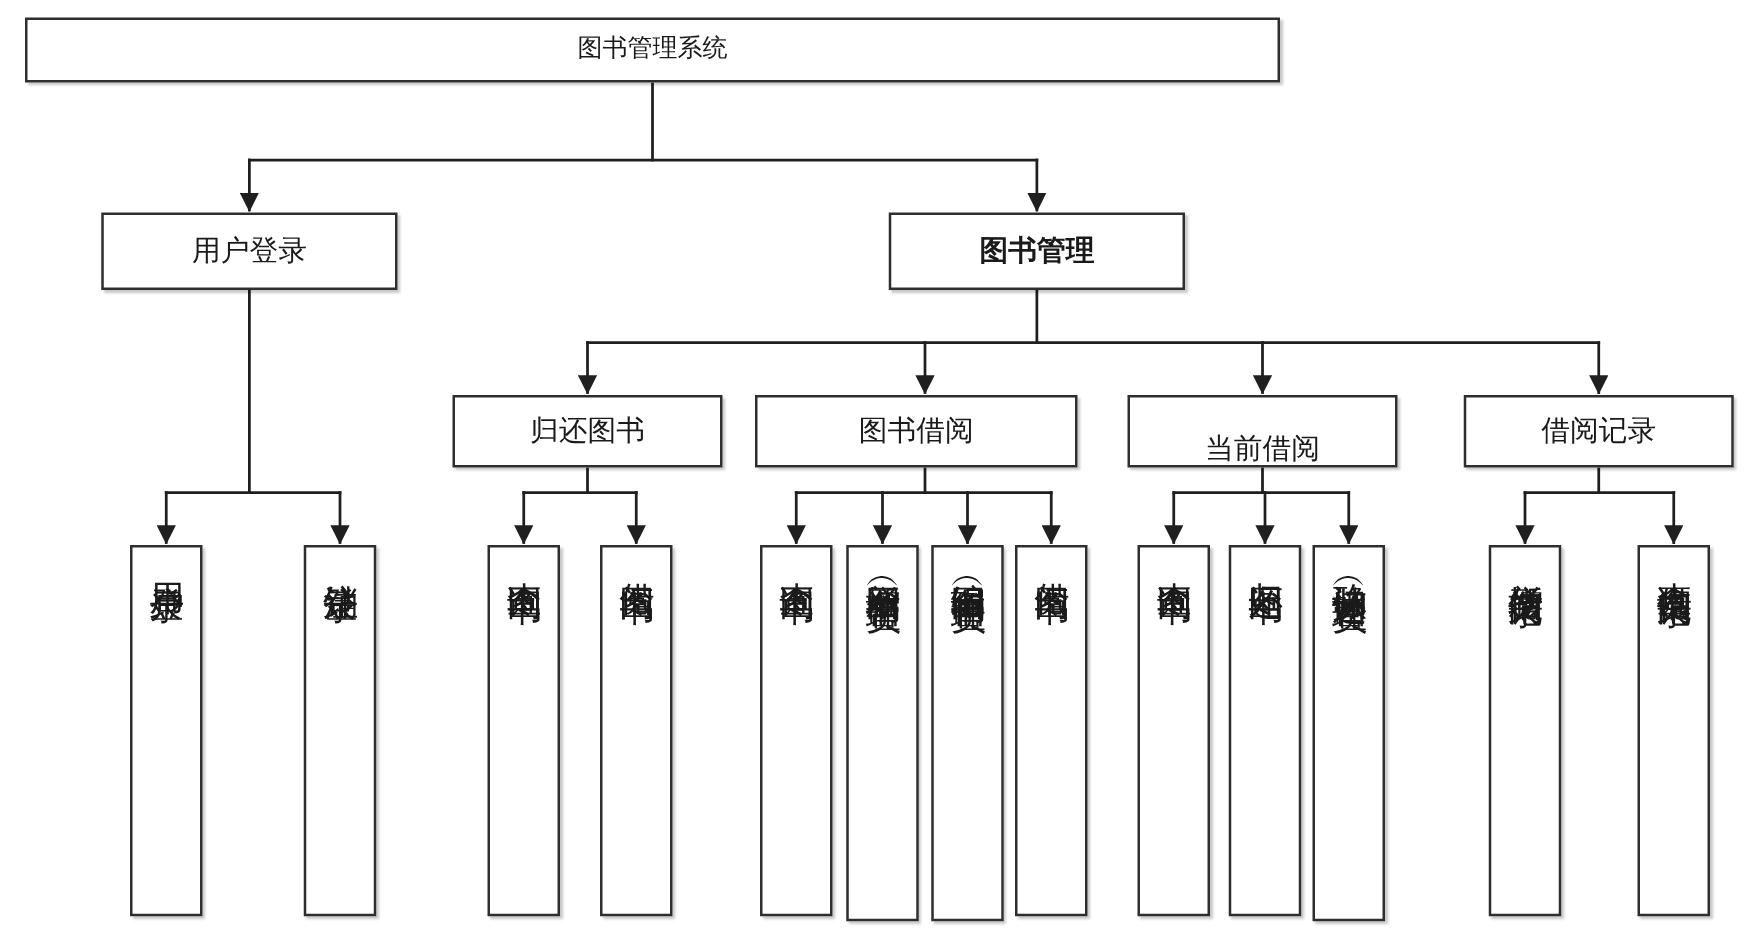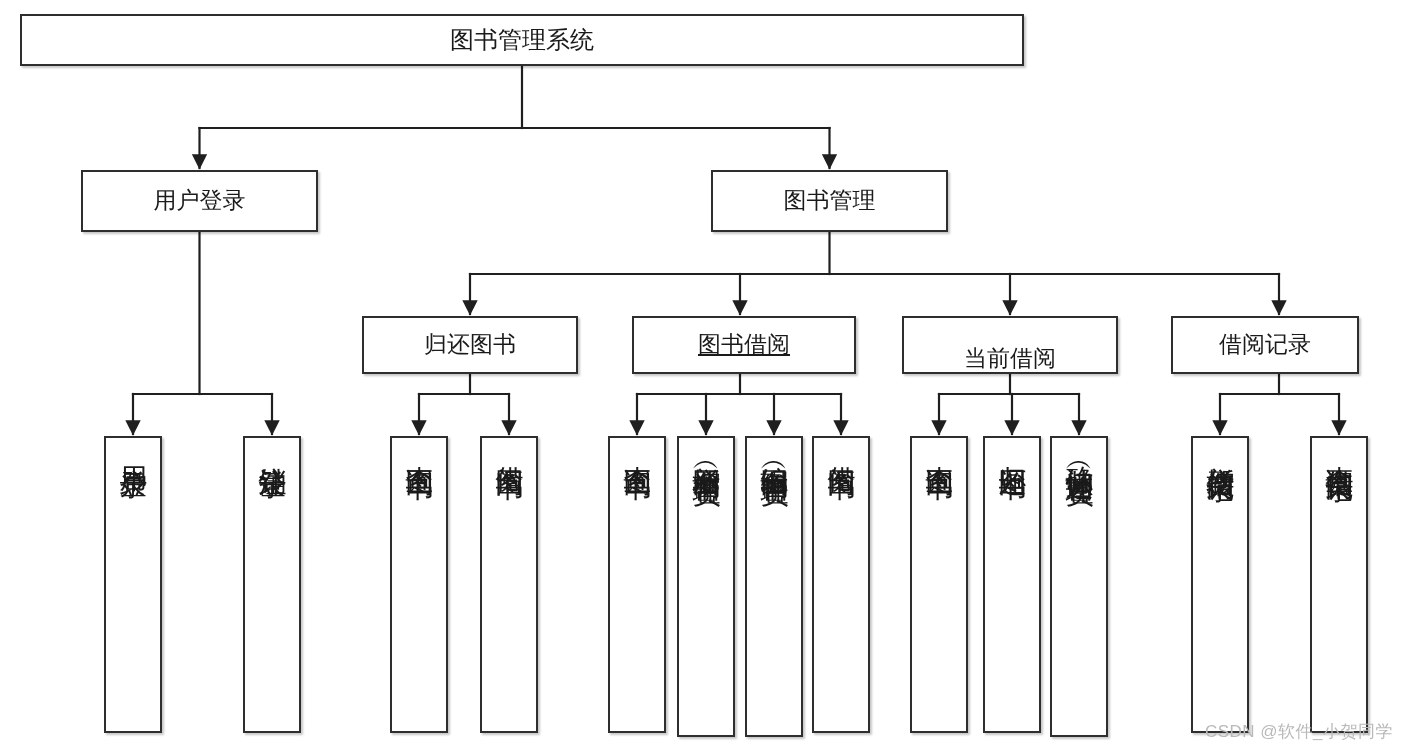"图书管理系统" .node.root .label { font-size: 24px -> 20px }
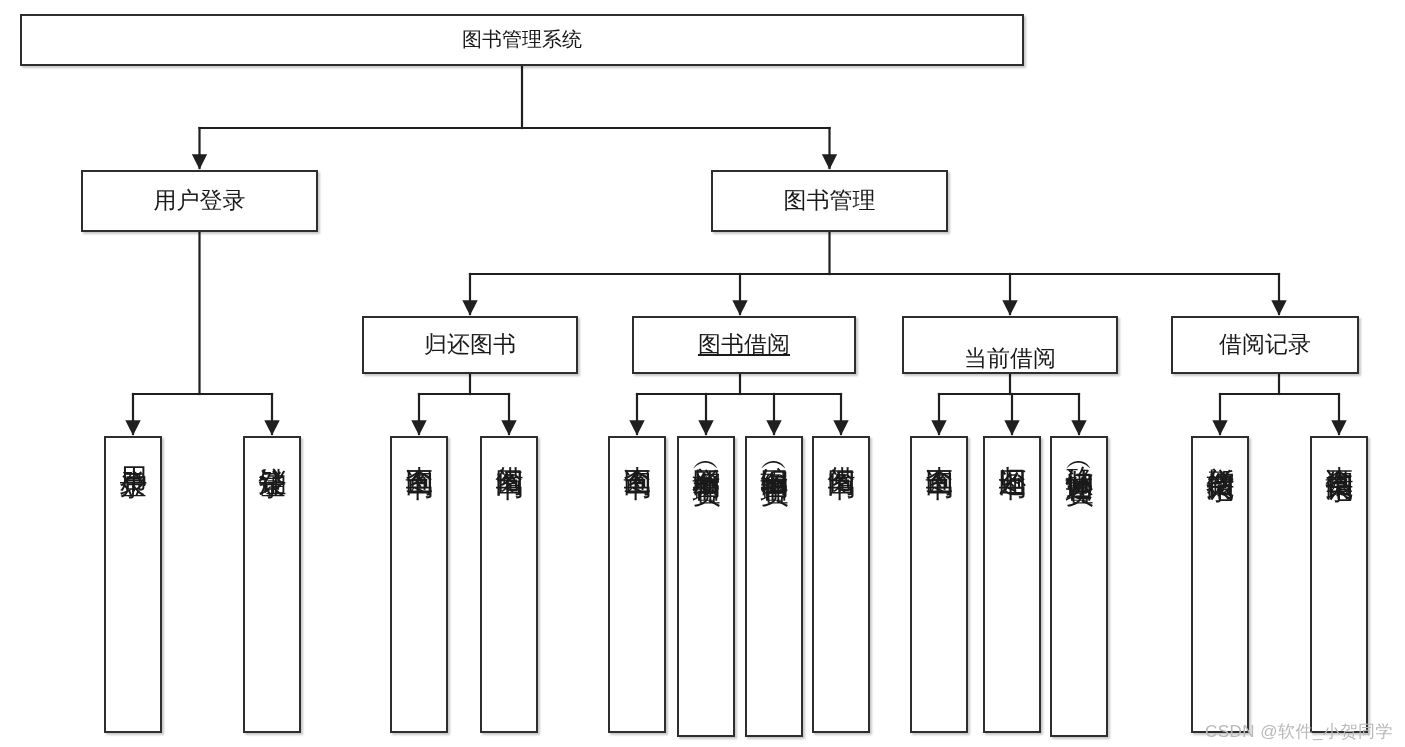"图书管理" div.node { font-weight: none -> bold }
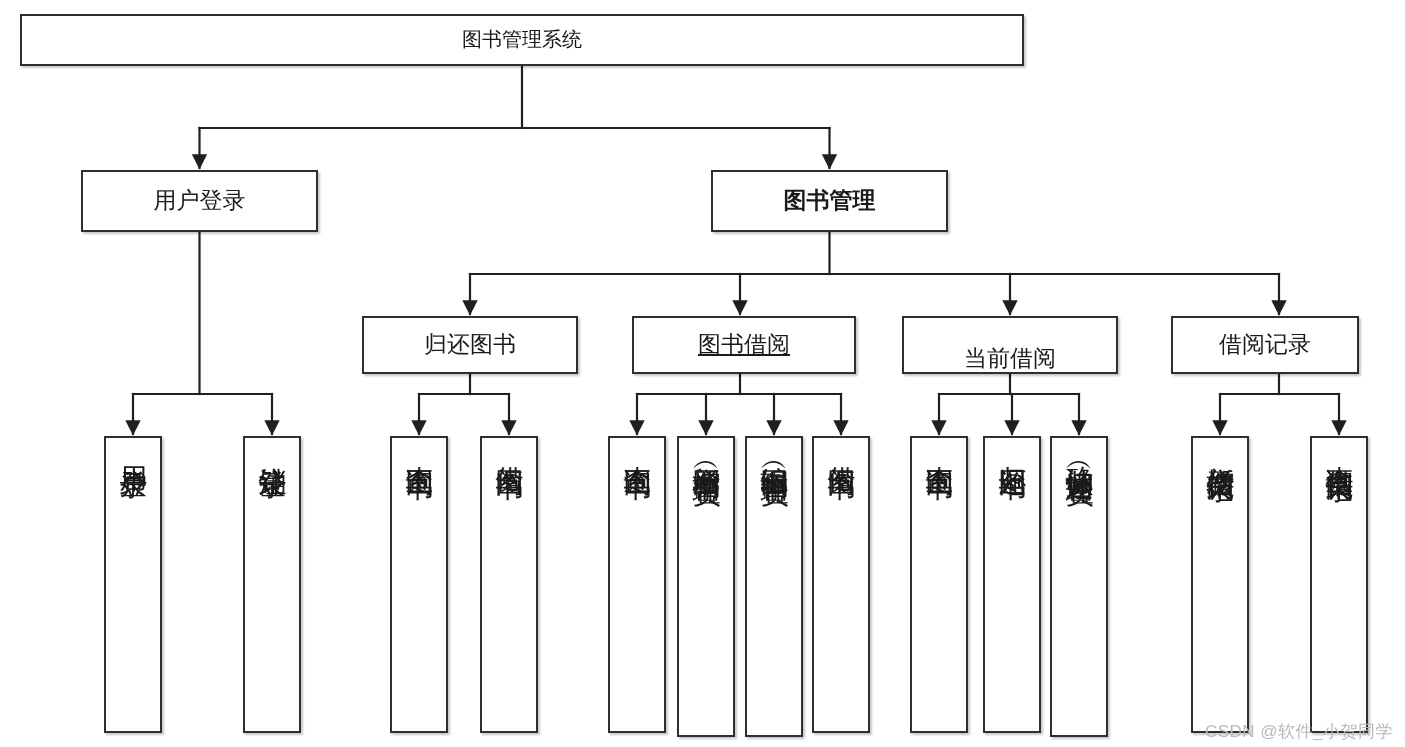"图书借阅" div.node { left: 632px -> 604px; text-decoration: underline -> none; width: 224px -> 258px }
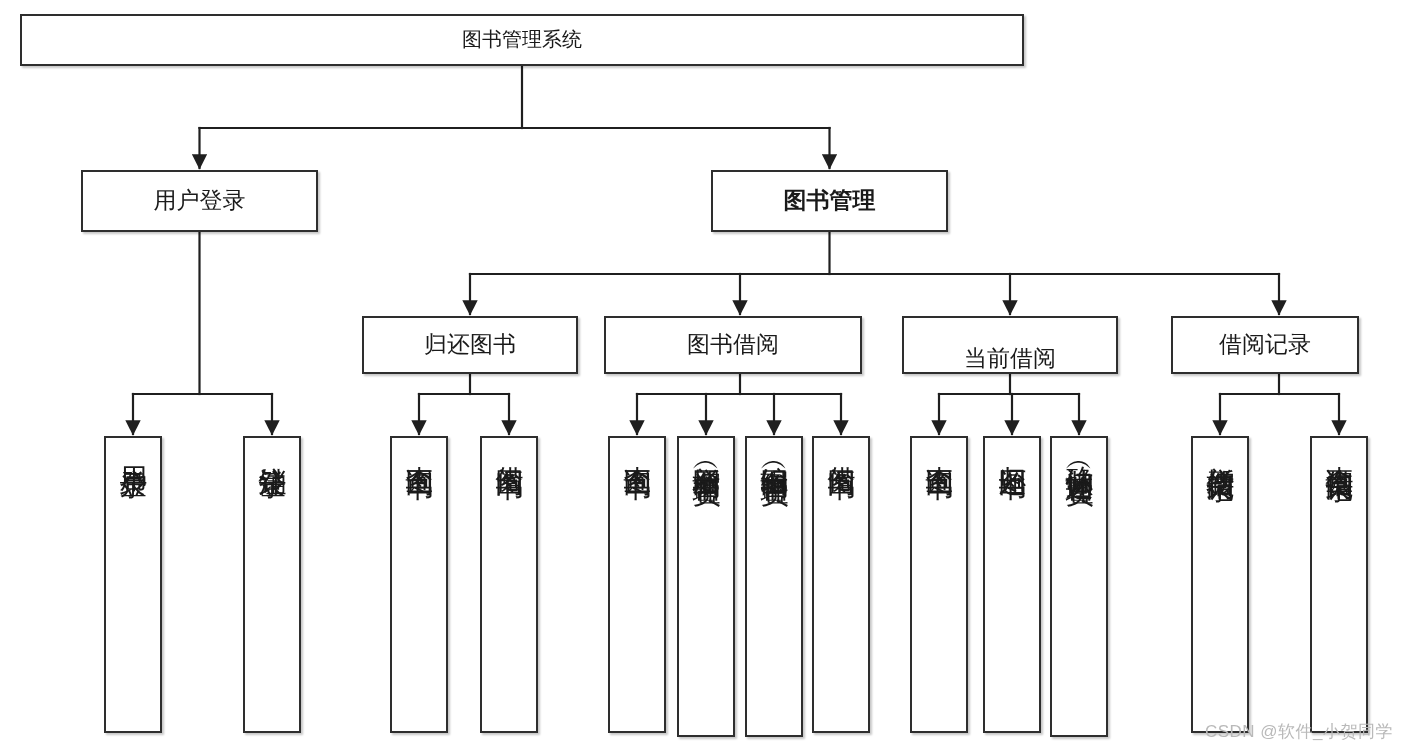"借阅记录" div.node { width: 188px -> 216px }
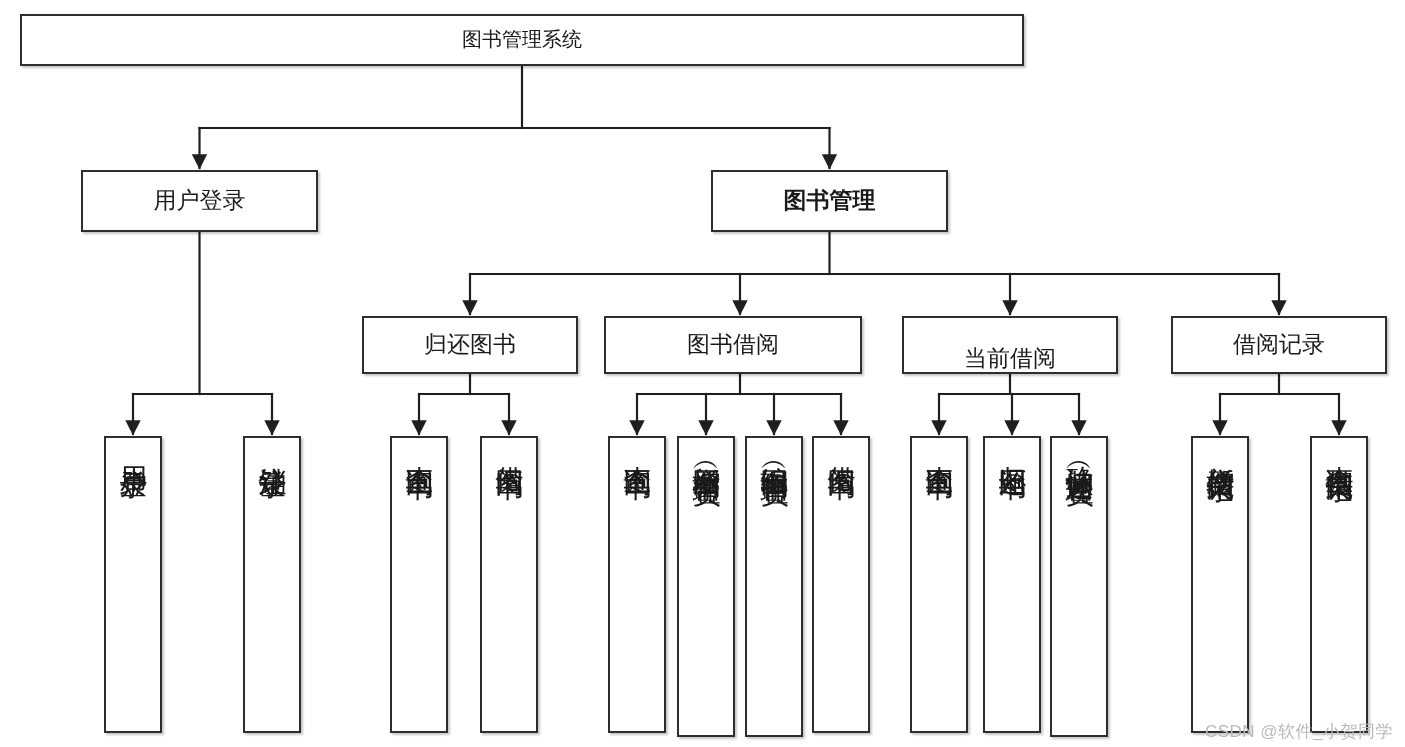"CSDN @软件_小贺同学" div.watermark { html: <div>CSDN @软件_小贺同学</div> -> none }
